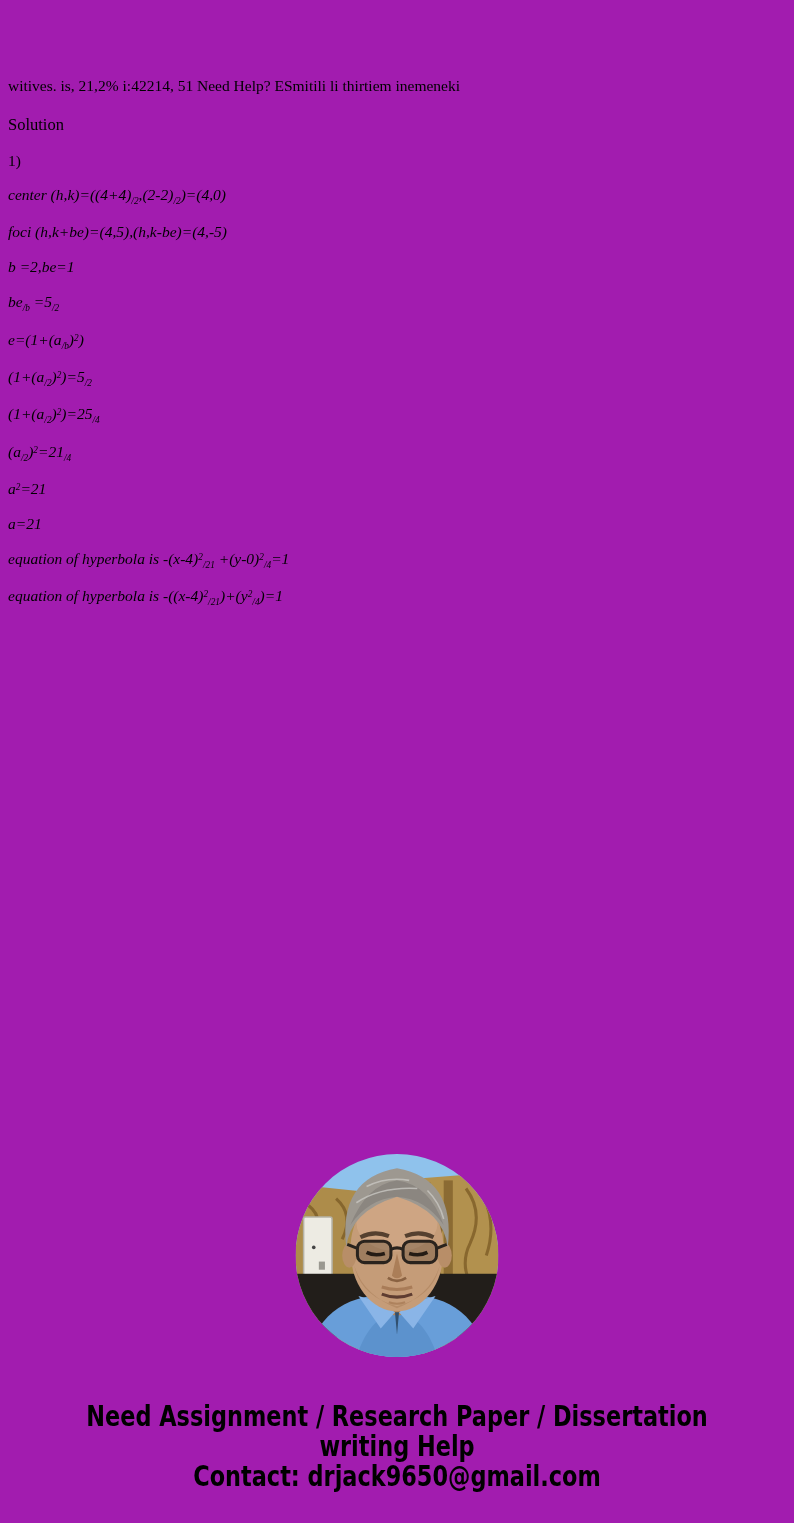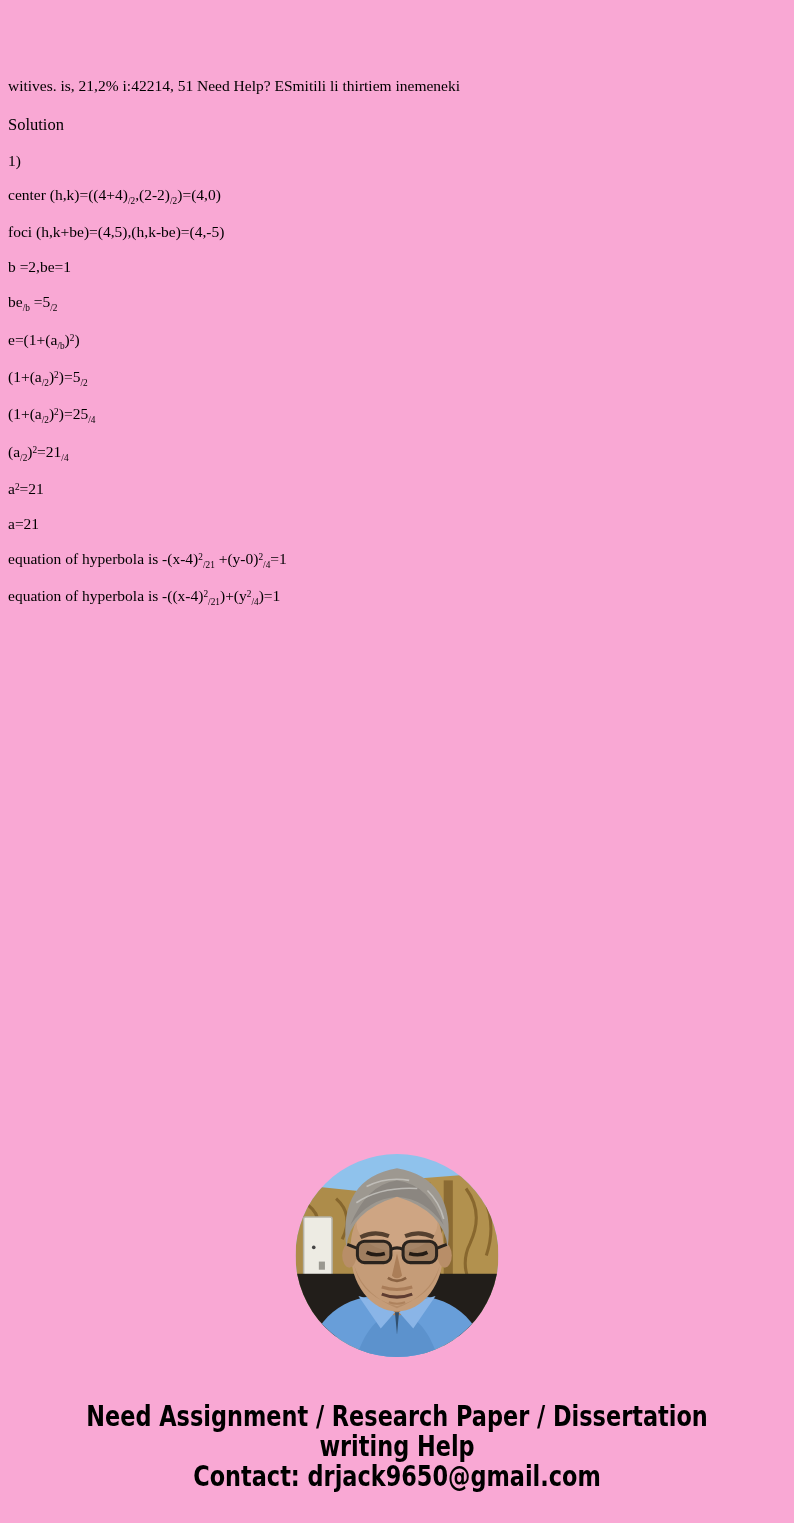"witives. is, 21,2% i:42214, 51" .page { background: #f9a8d4 -> #a21caf }
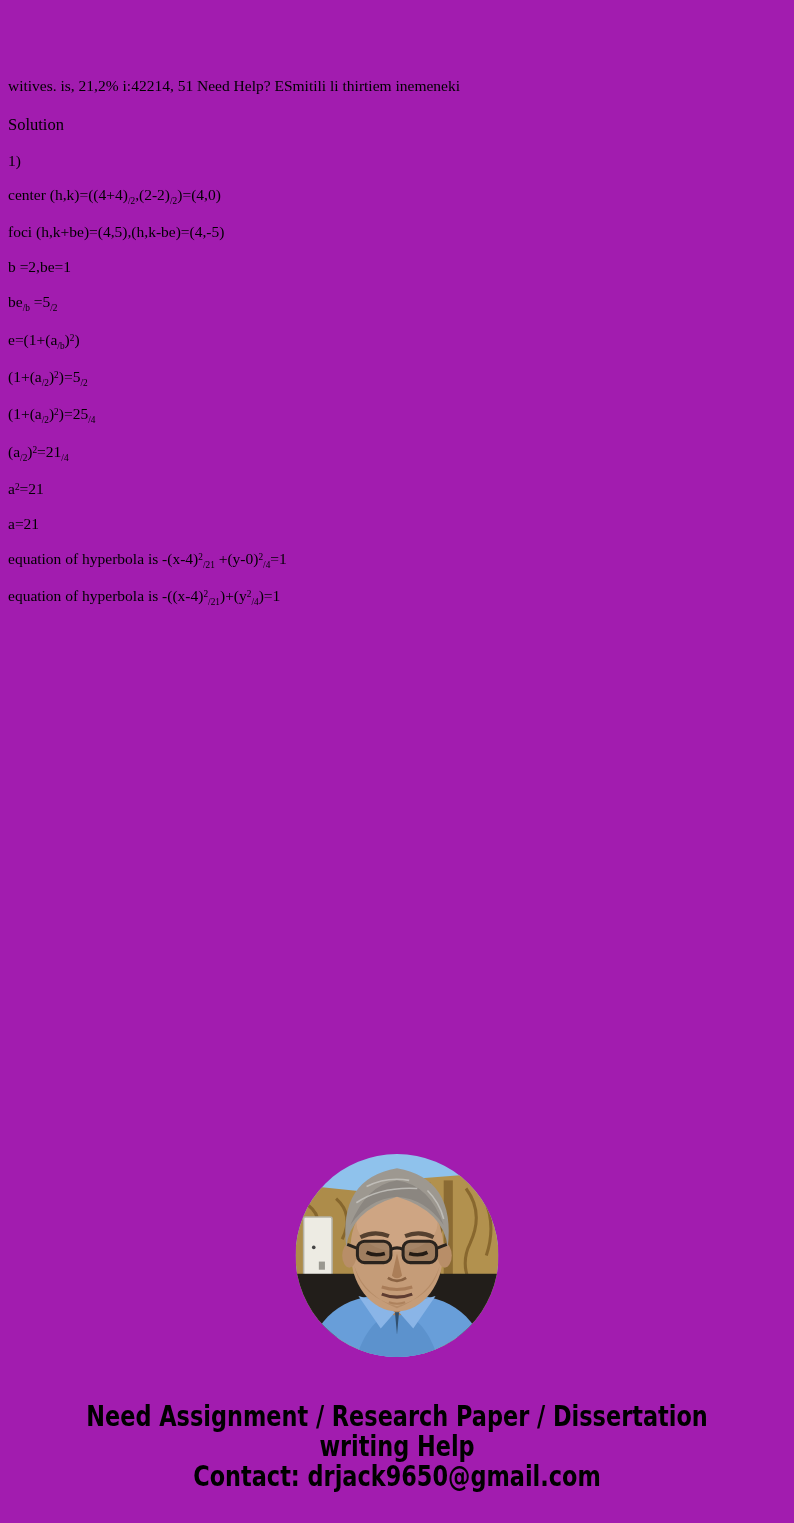"center (h,k)=((4+4)/2,(2-2)/2)=(4,0)" .math-line { font-style: none -> italic }
